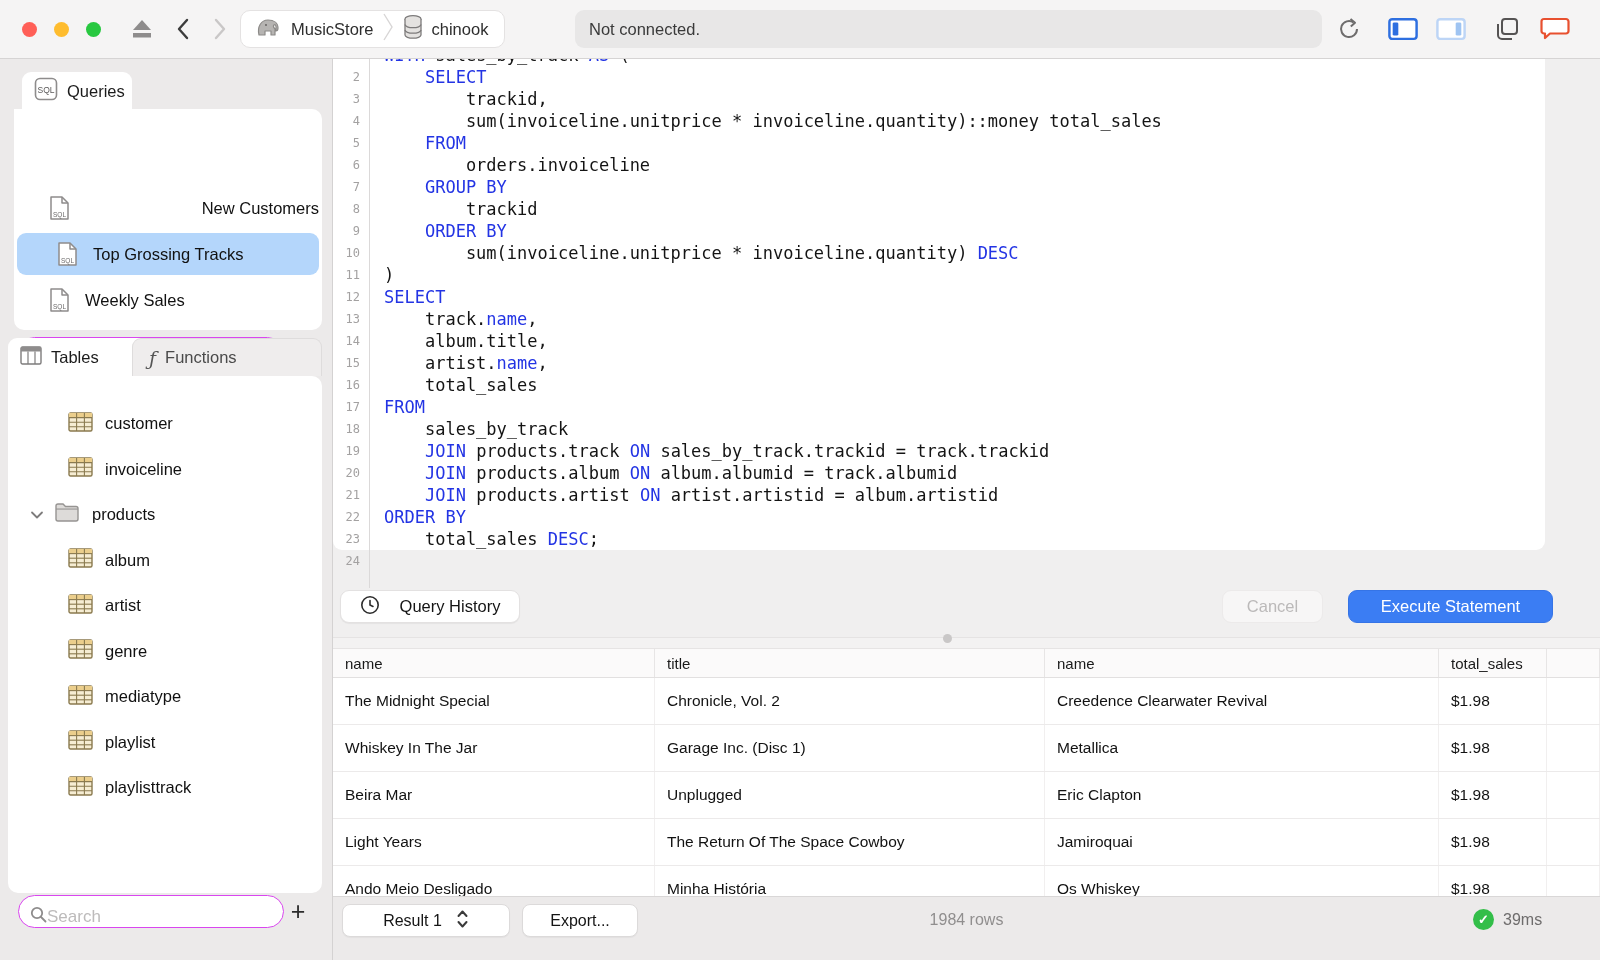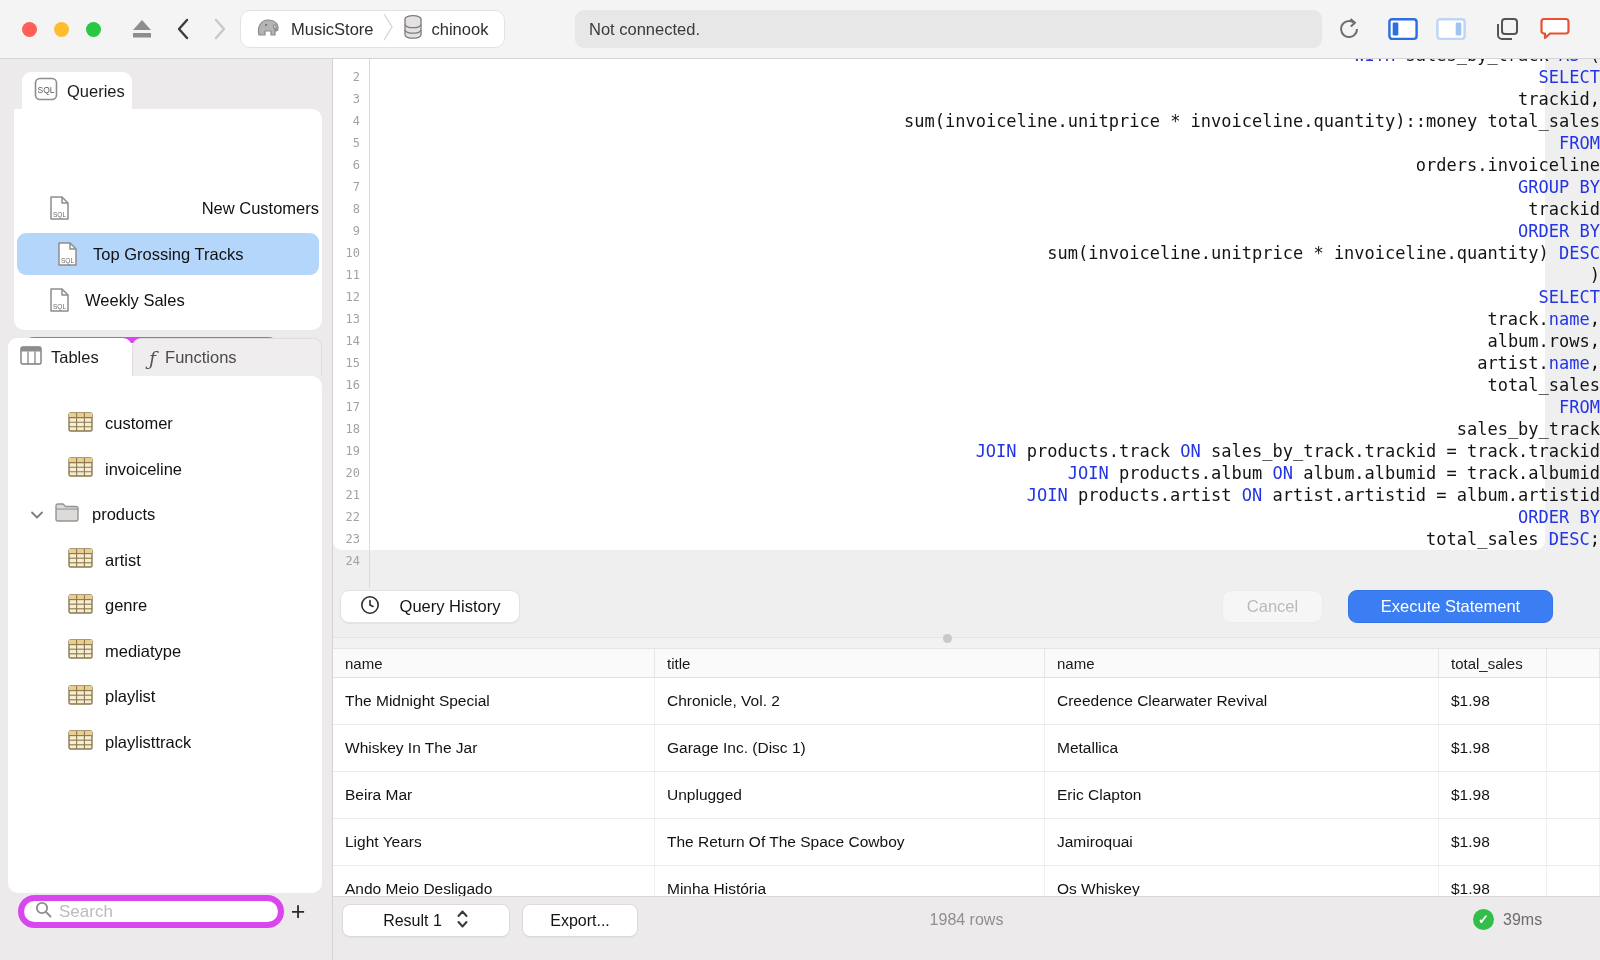"SELECT" .codecol { text-align: right -> none }
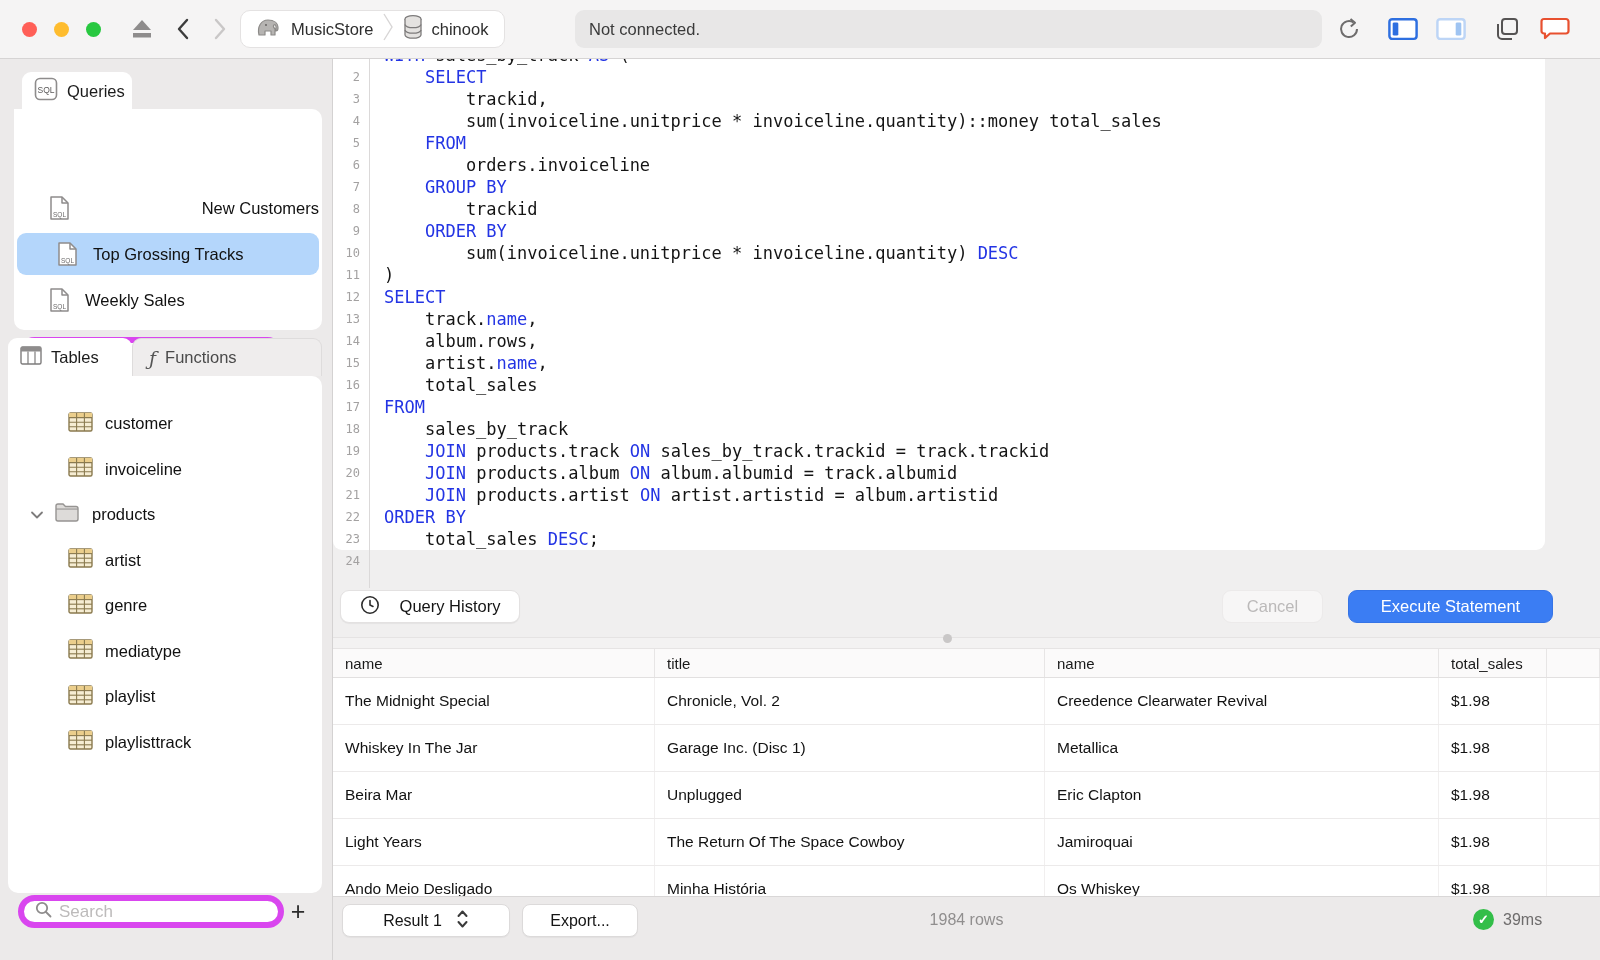"album.rows," span.p { text: album.rows -> album.title }
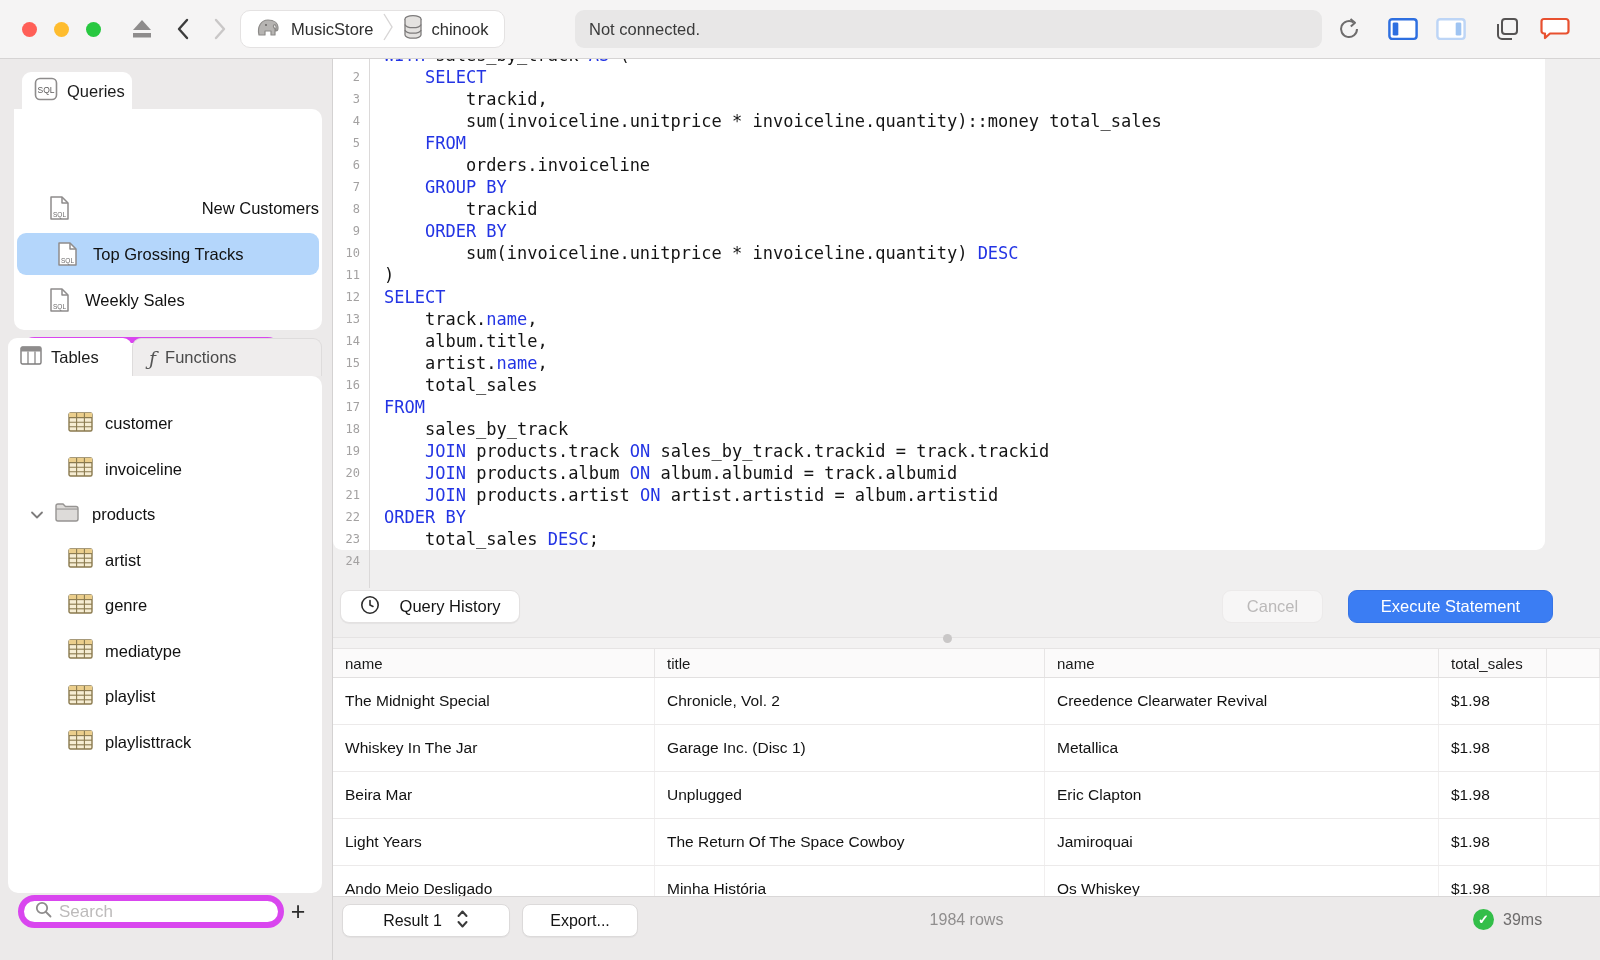"album" div.tree-row { html: none -> <div> <span><svg> <rect></rect> <rect></rect> <line></line> <line></line> <line></line> <line></line> <line></line> </svg></span> <span>album</span> </div> }
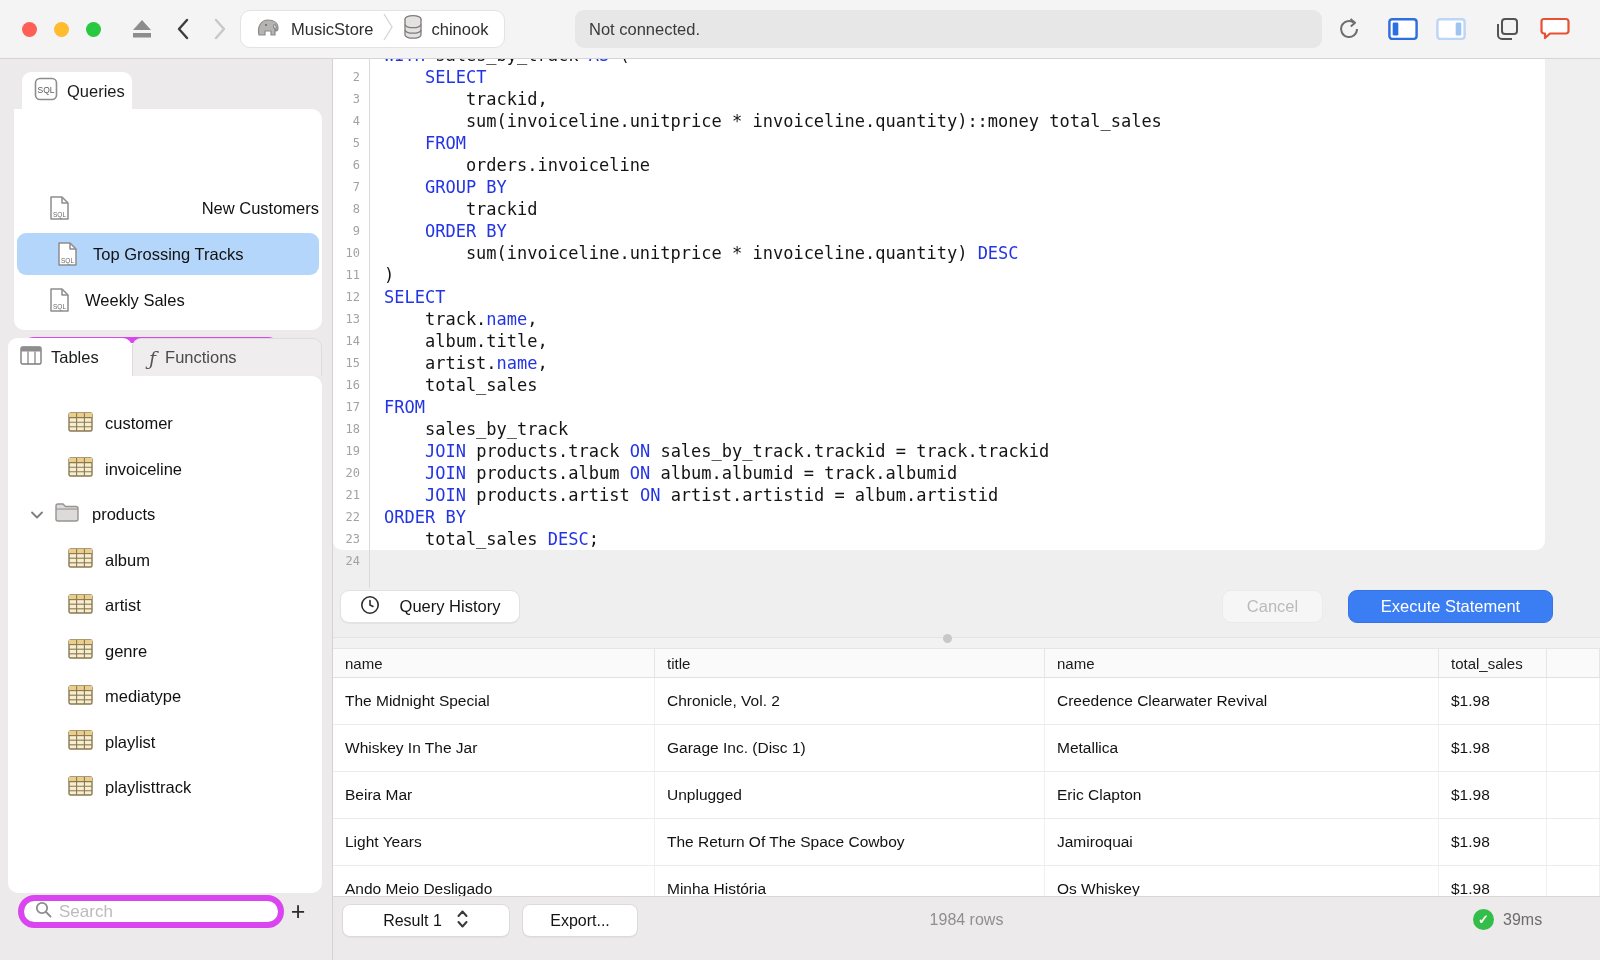"Search" .searchbox { align-items: center -> flex-end; border: 6px solid #d946ef -> 1px solid #d946ef; gap: 7px -> none }
